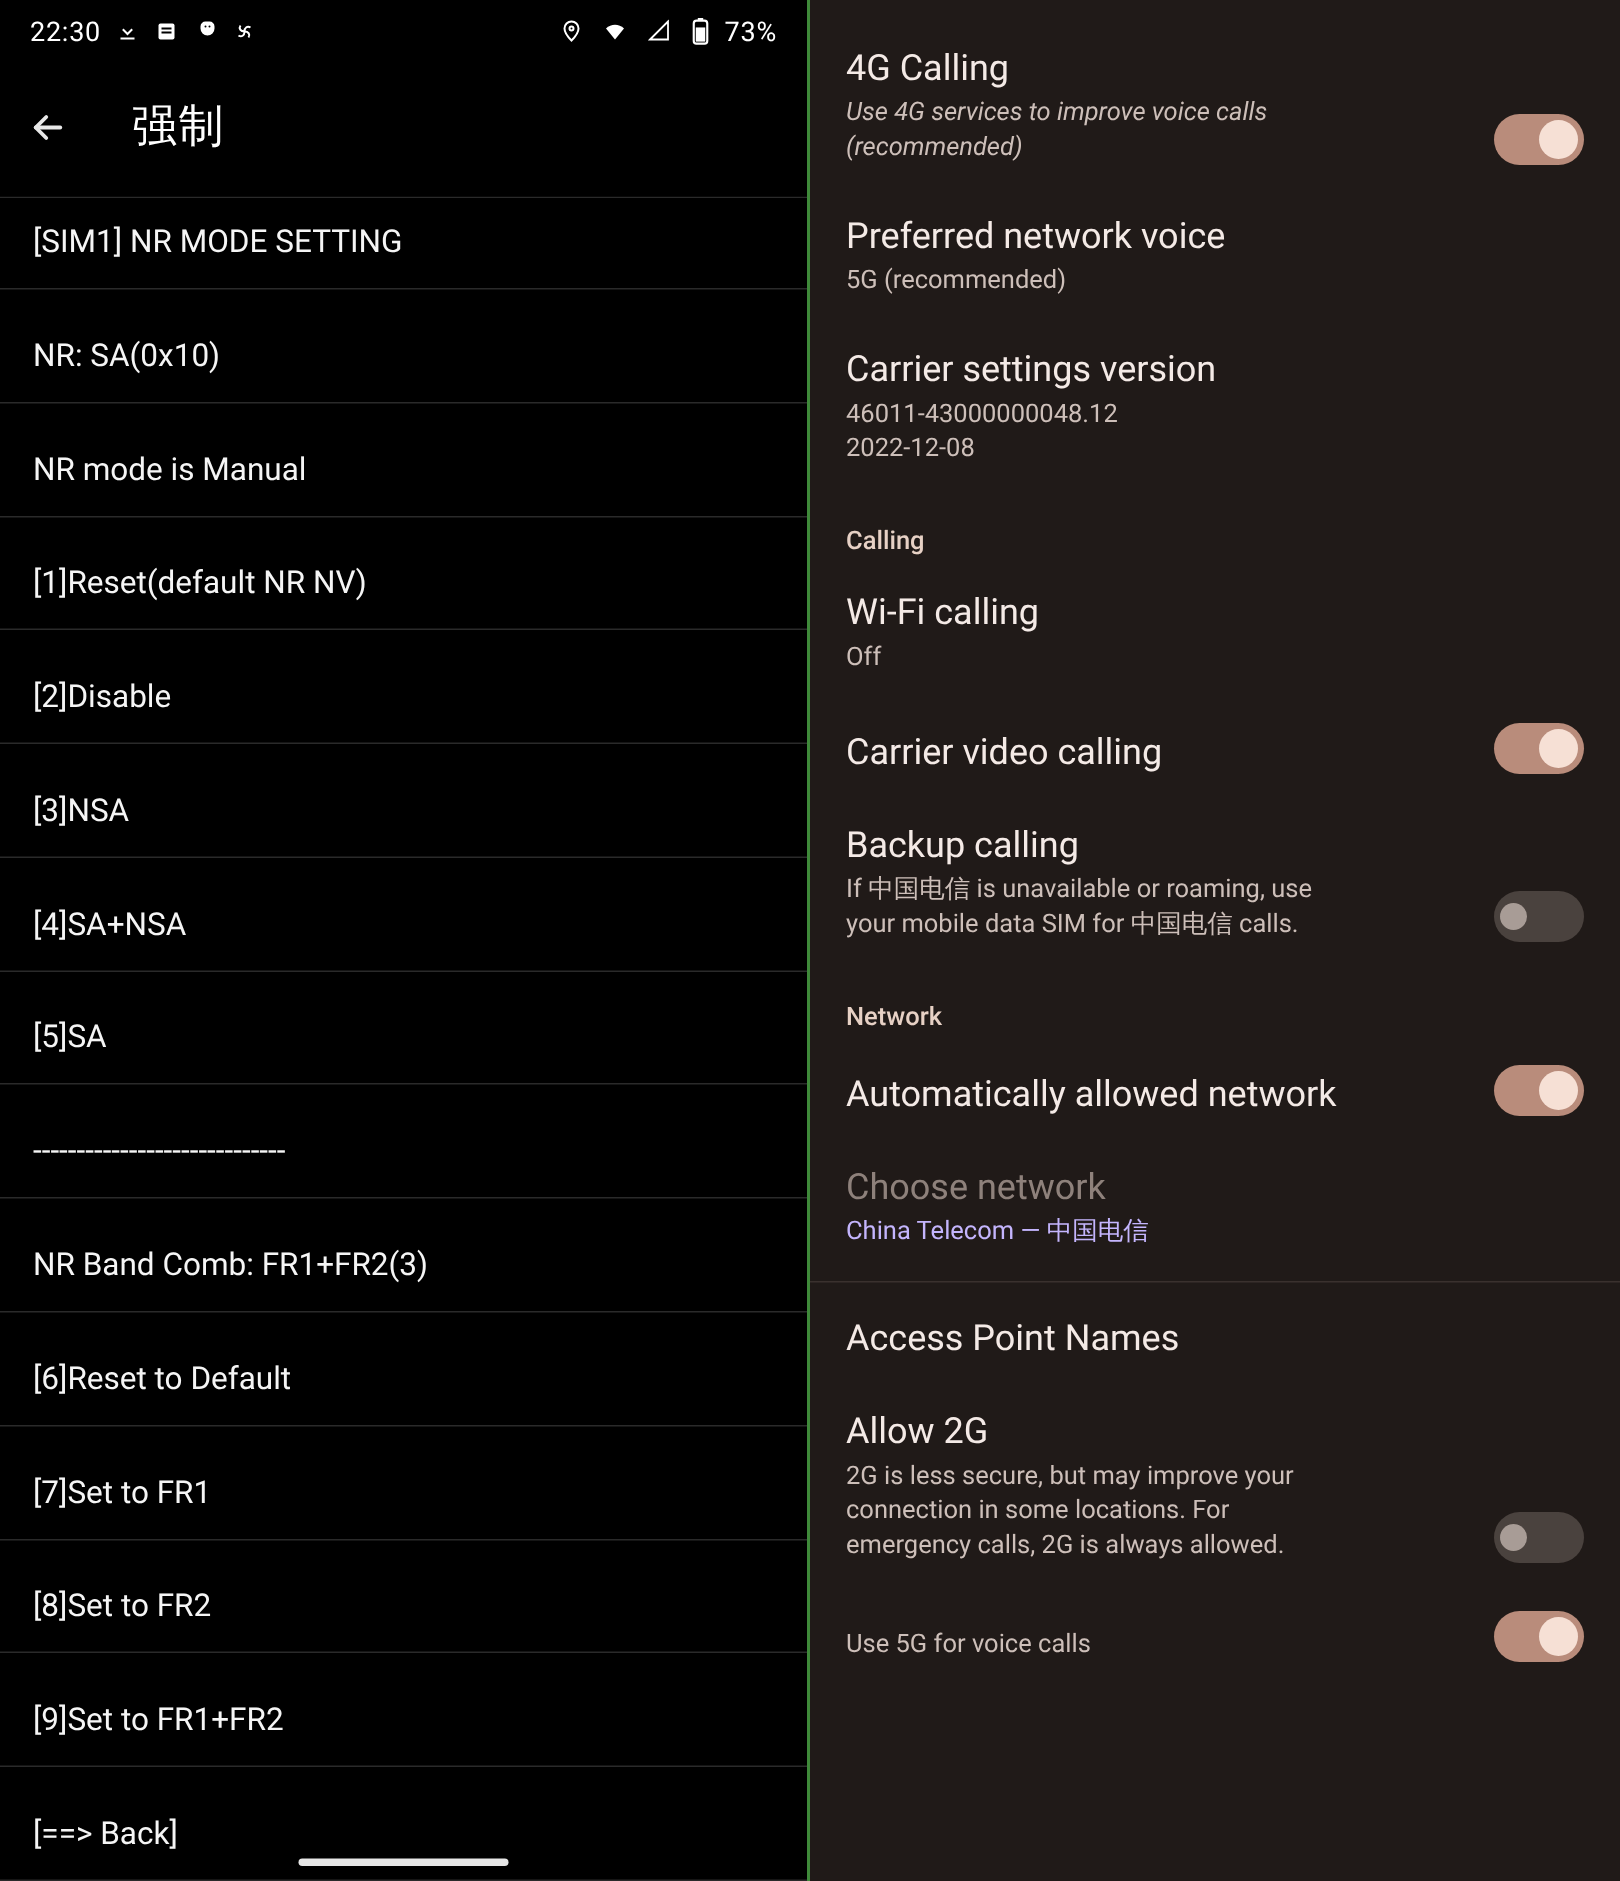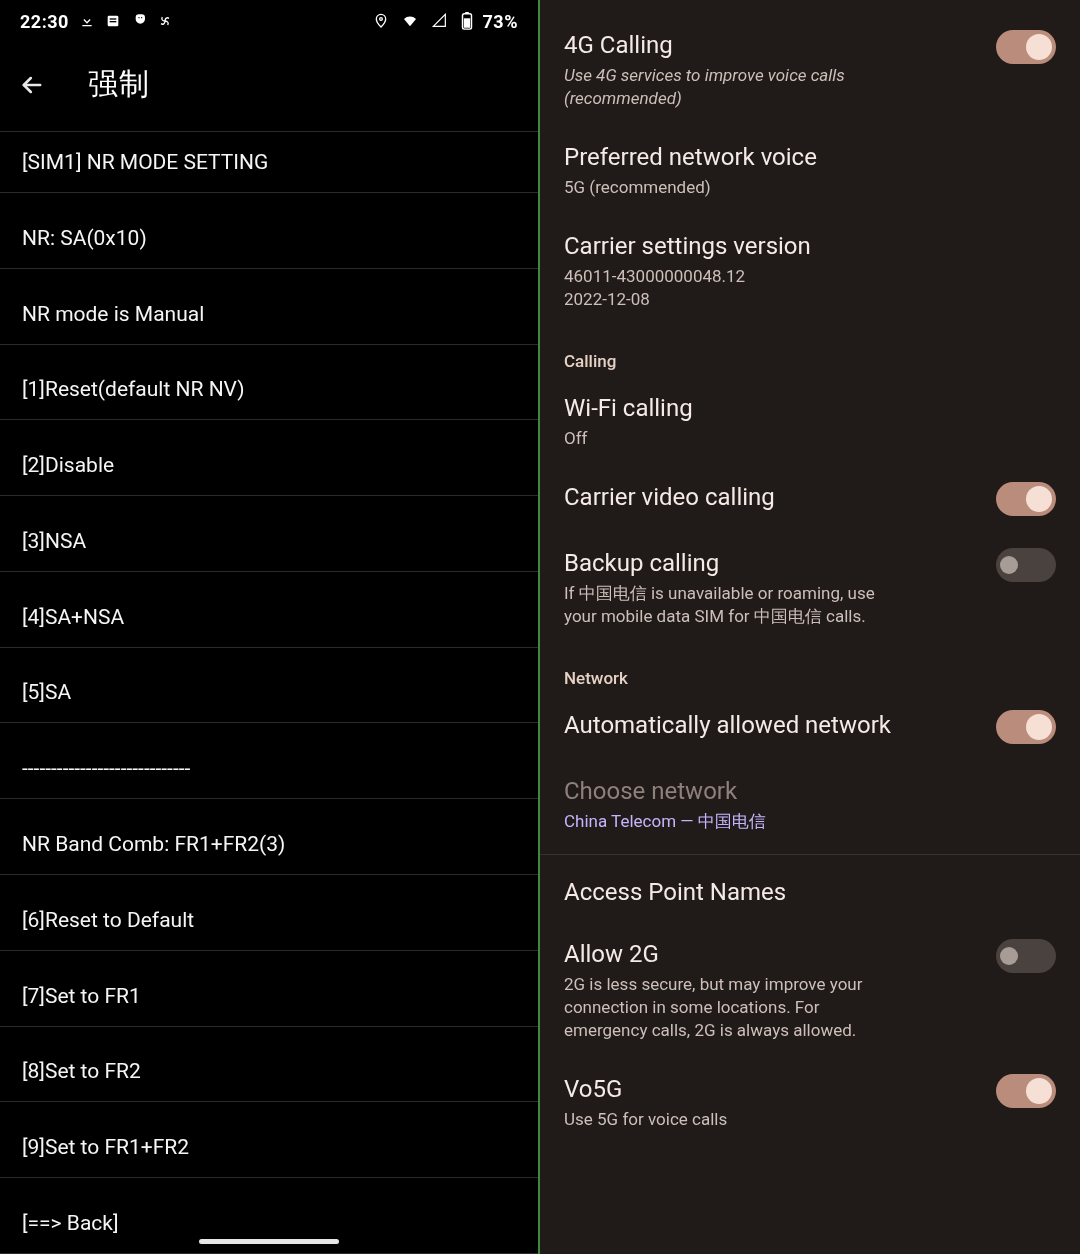"22:30" .status-bar { font-weight: 700 -> 400 }
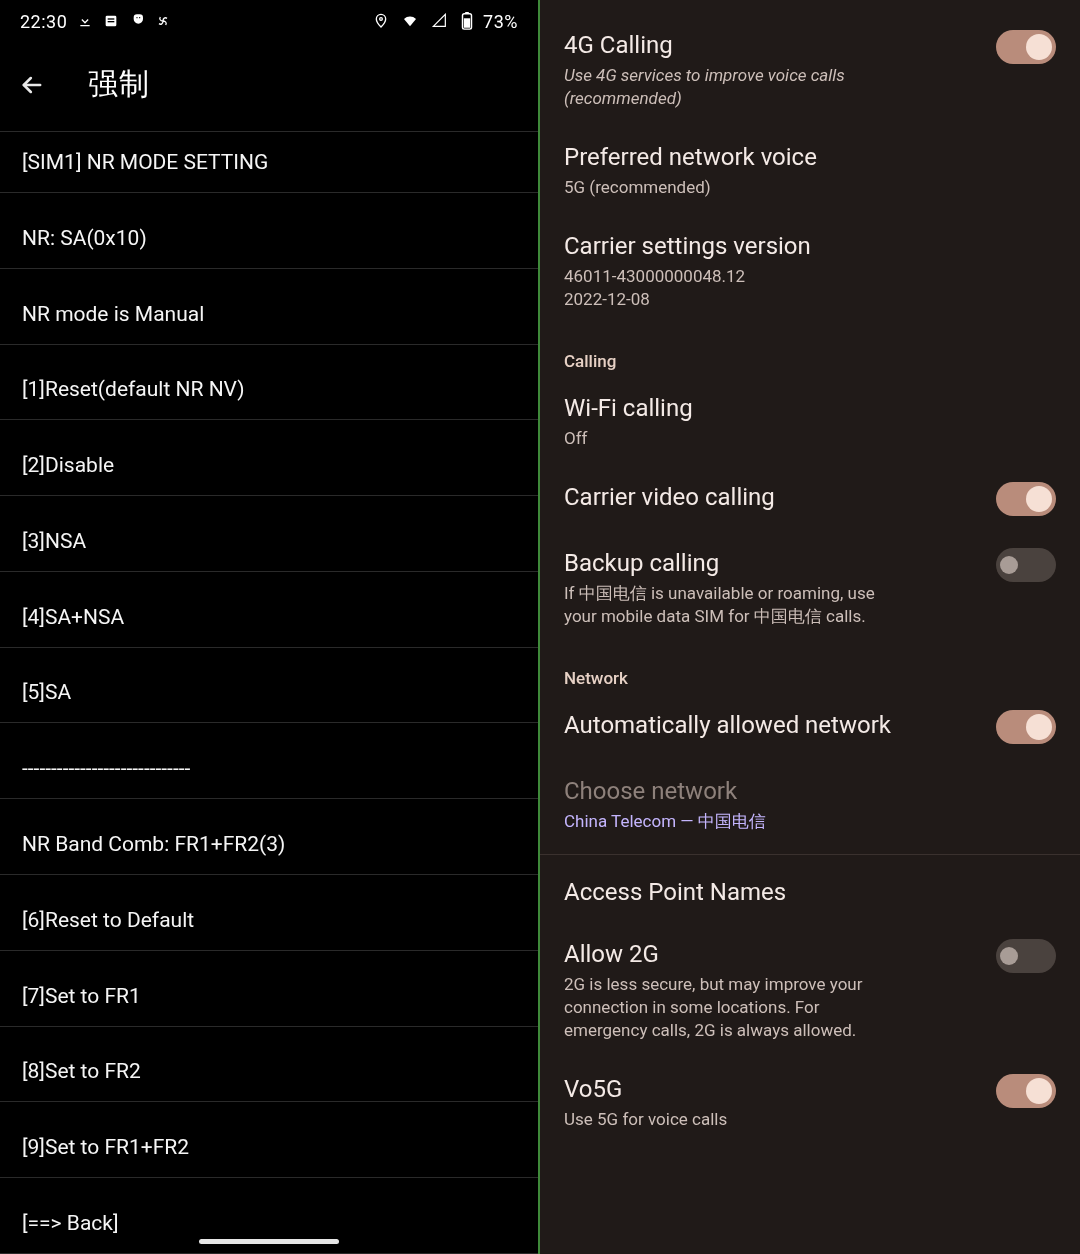"4G Calling" .setting { align-items: flex-start -> flex-end }
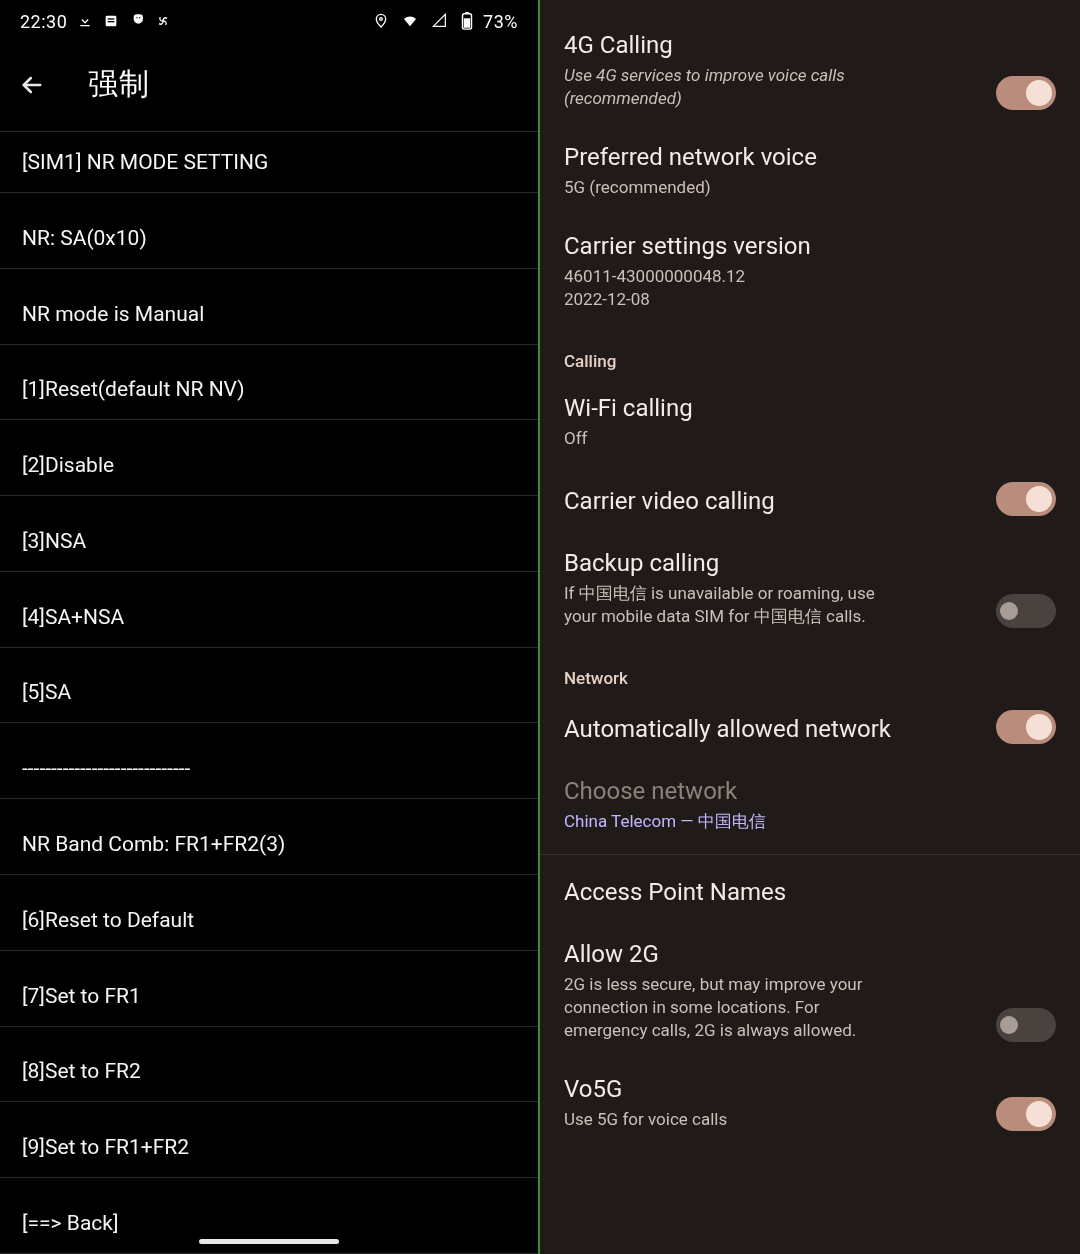"Vo5G" div.title { html: <div>Vo5G</div> -> none }
